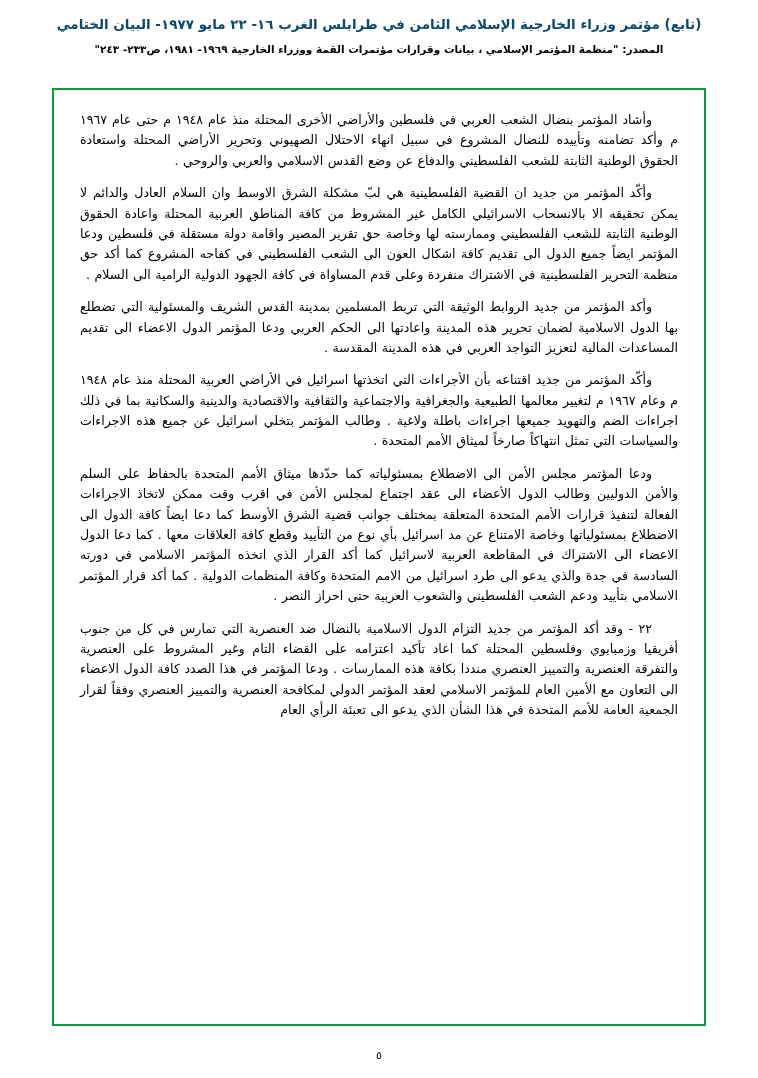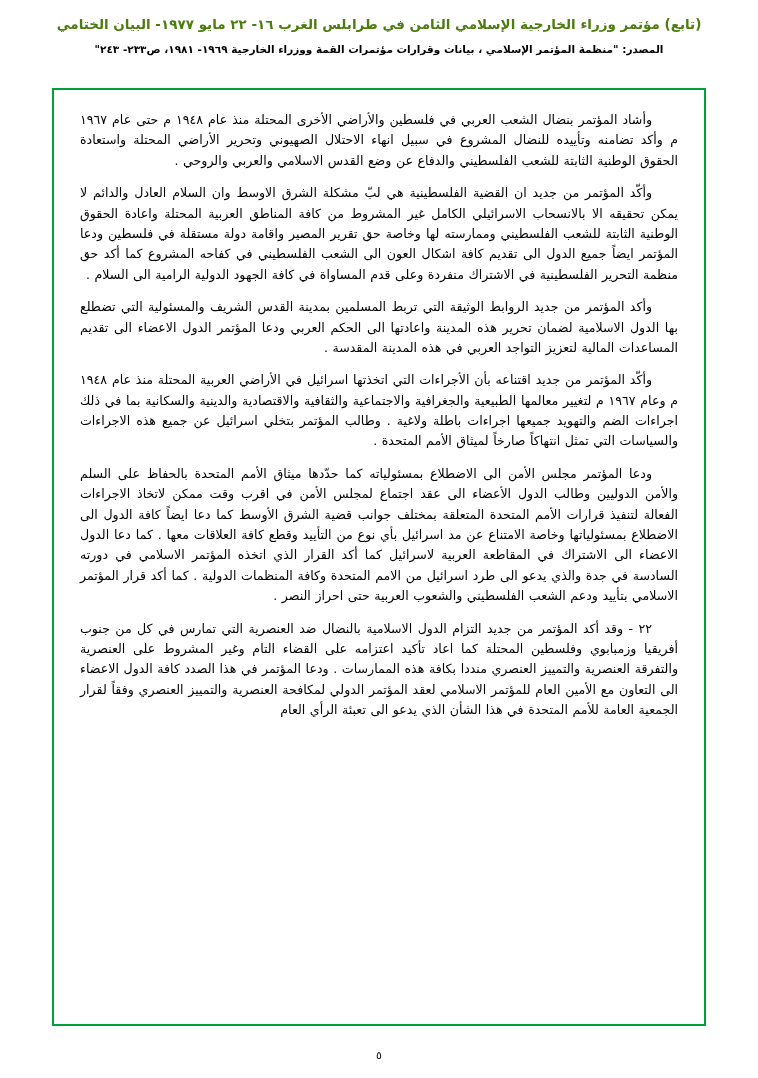"(تابع) مؤتمر وزراء الخارجية الإسلامي" .doc-title { color: #4d7c0f -> #0c4a6e }
